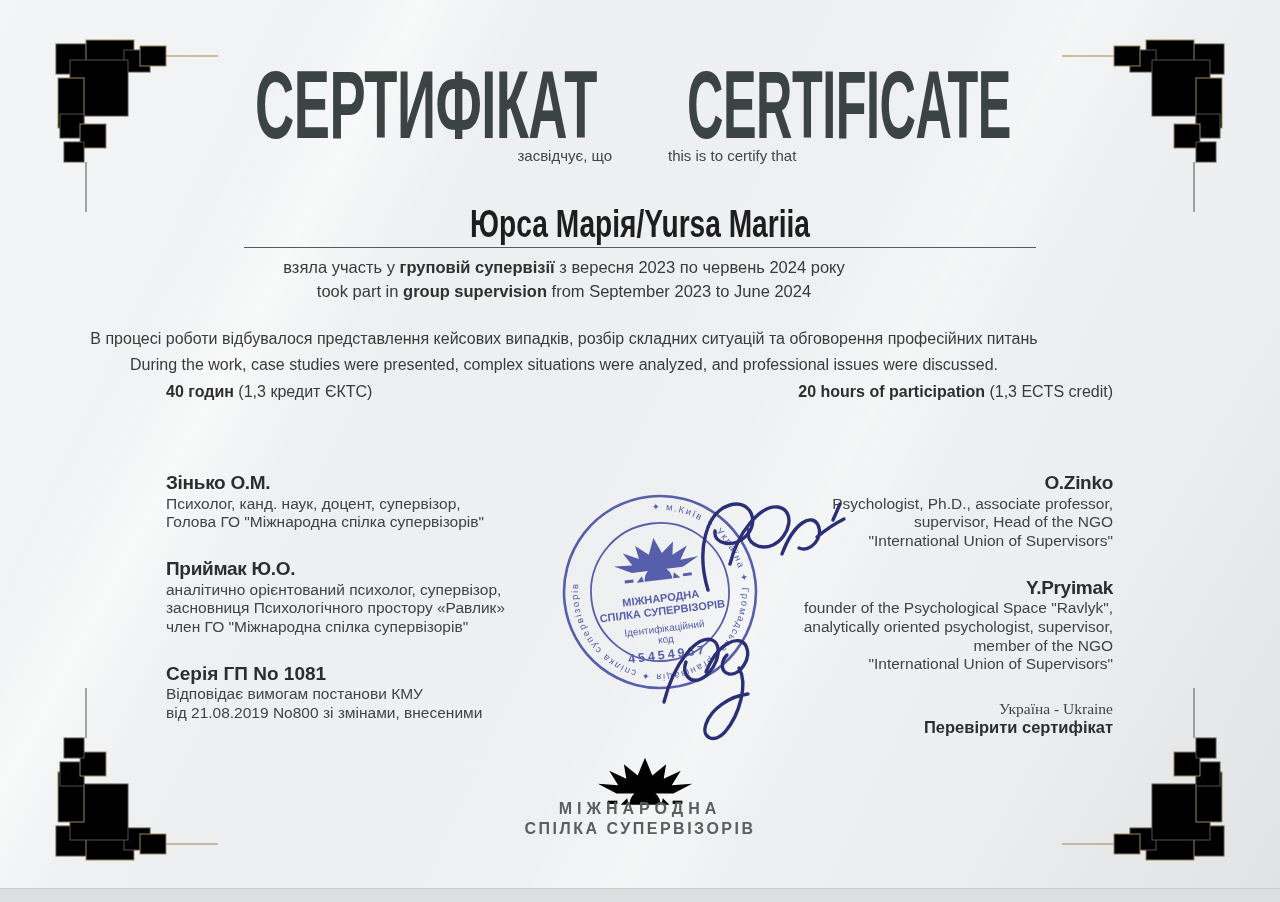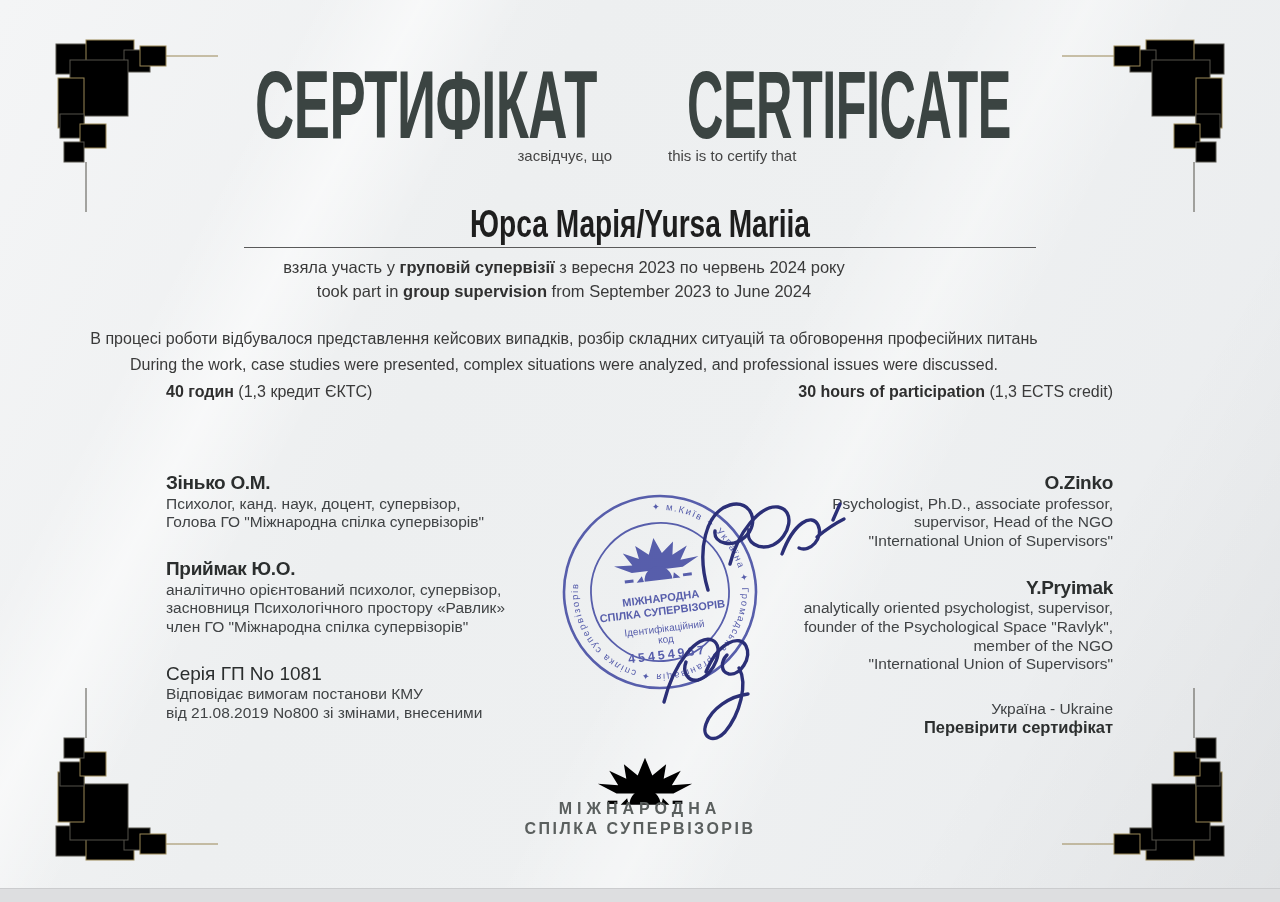"30 hours of participation" b { text: 30 -> 20 }
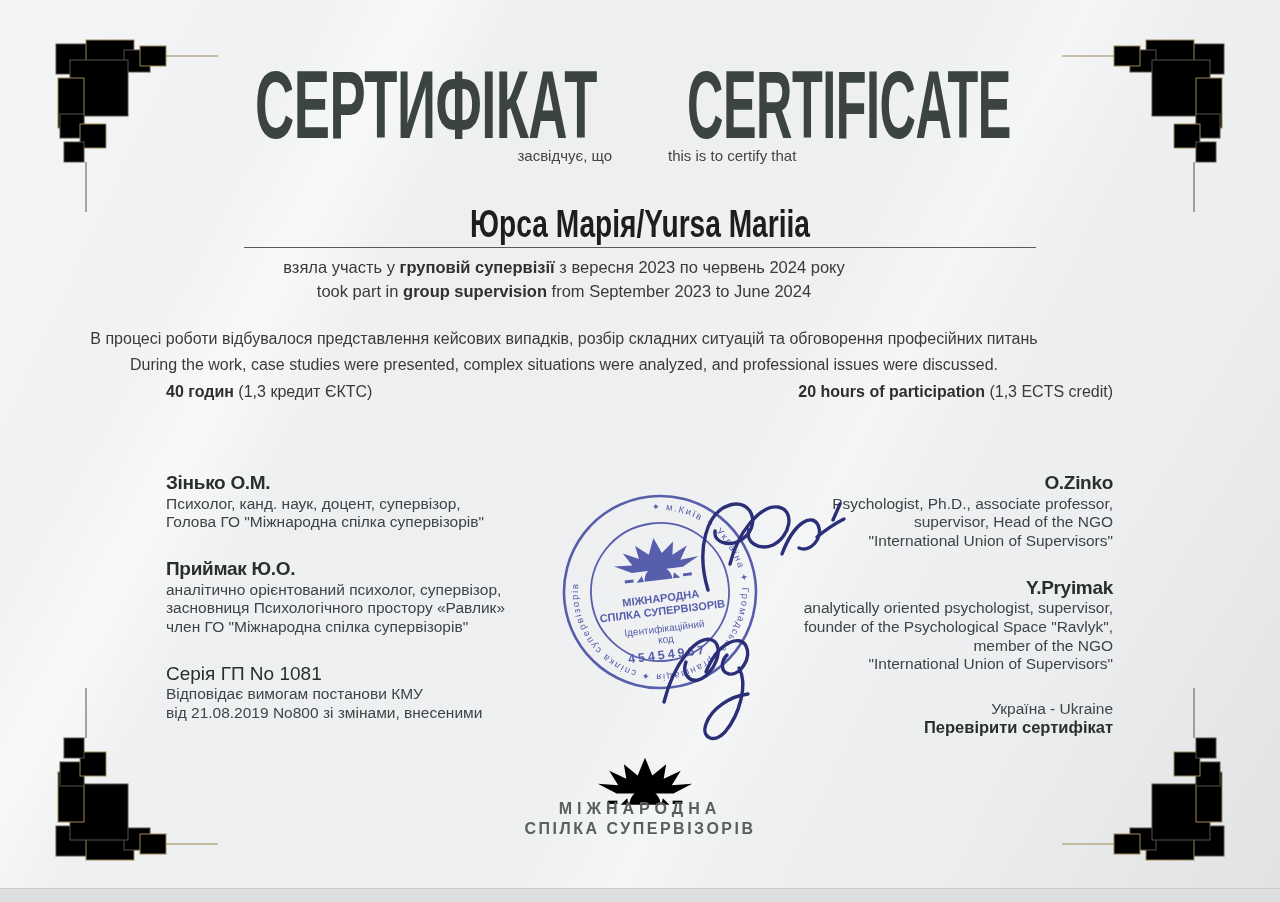"analytically oriented psychologist," p { order: before "founder of the Psychological Space" -> after "founder of the Psychological Space" }
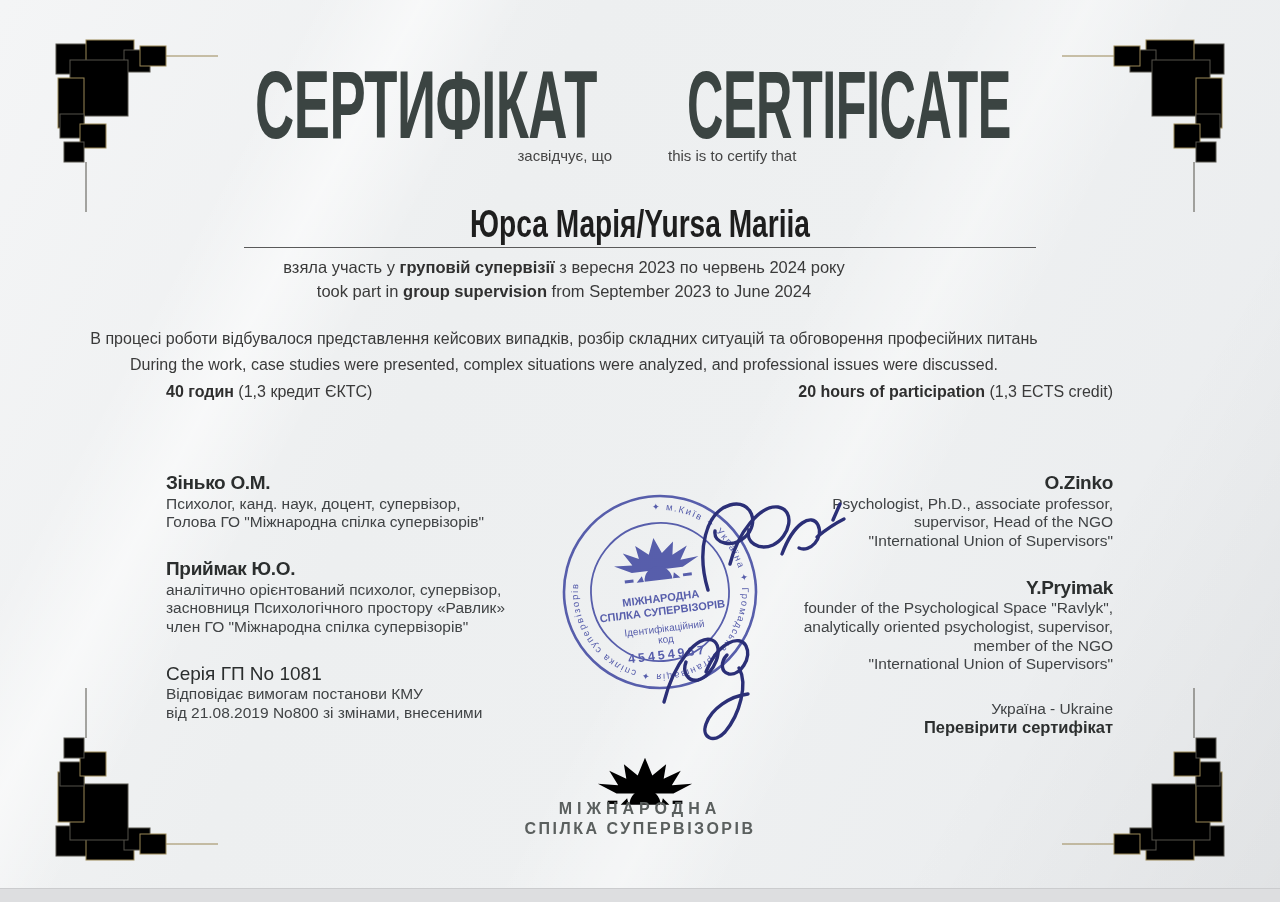"Серія ГП No 1081" .serial-label { font-weight: normal -> bold }
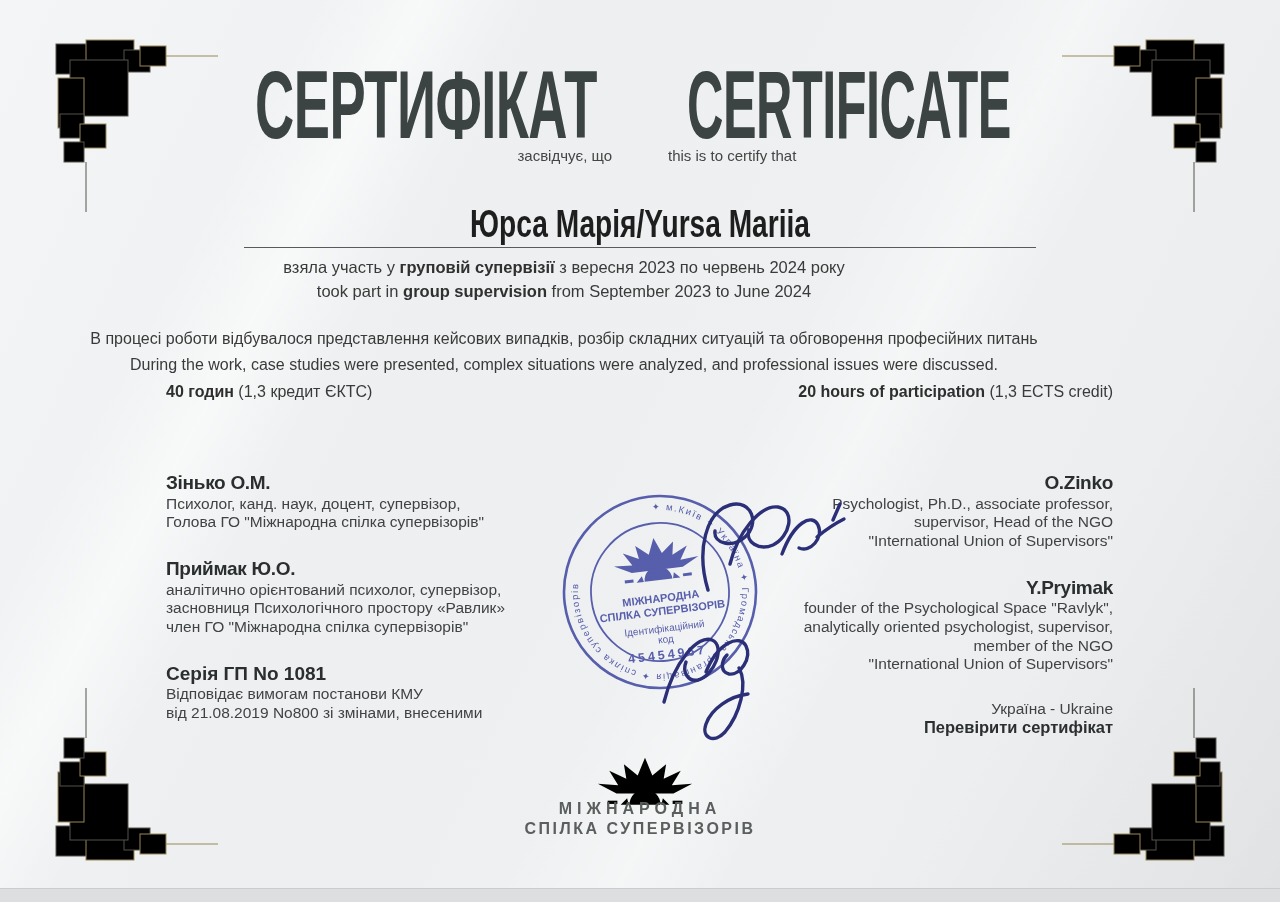"Україна - Ukraine" .country-line { font-family: none -> Liberation Serif, serif }
